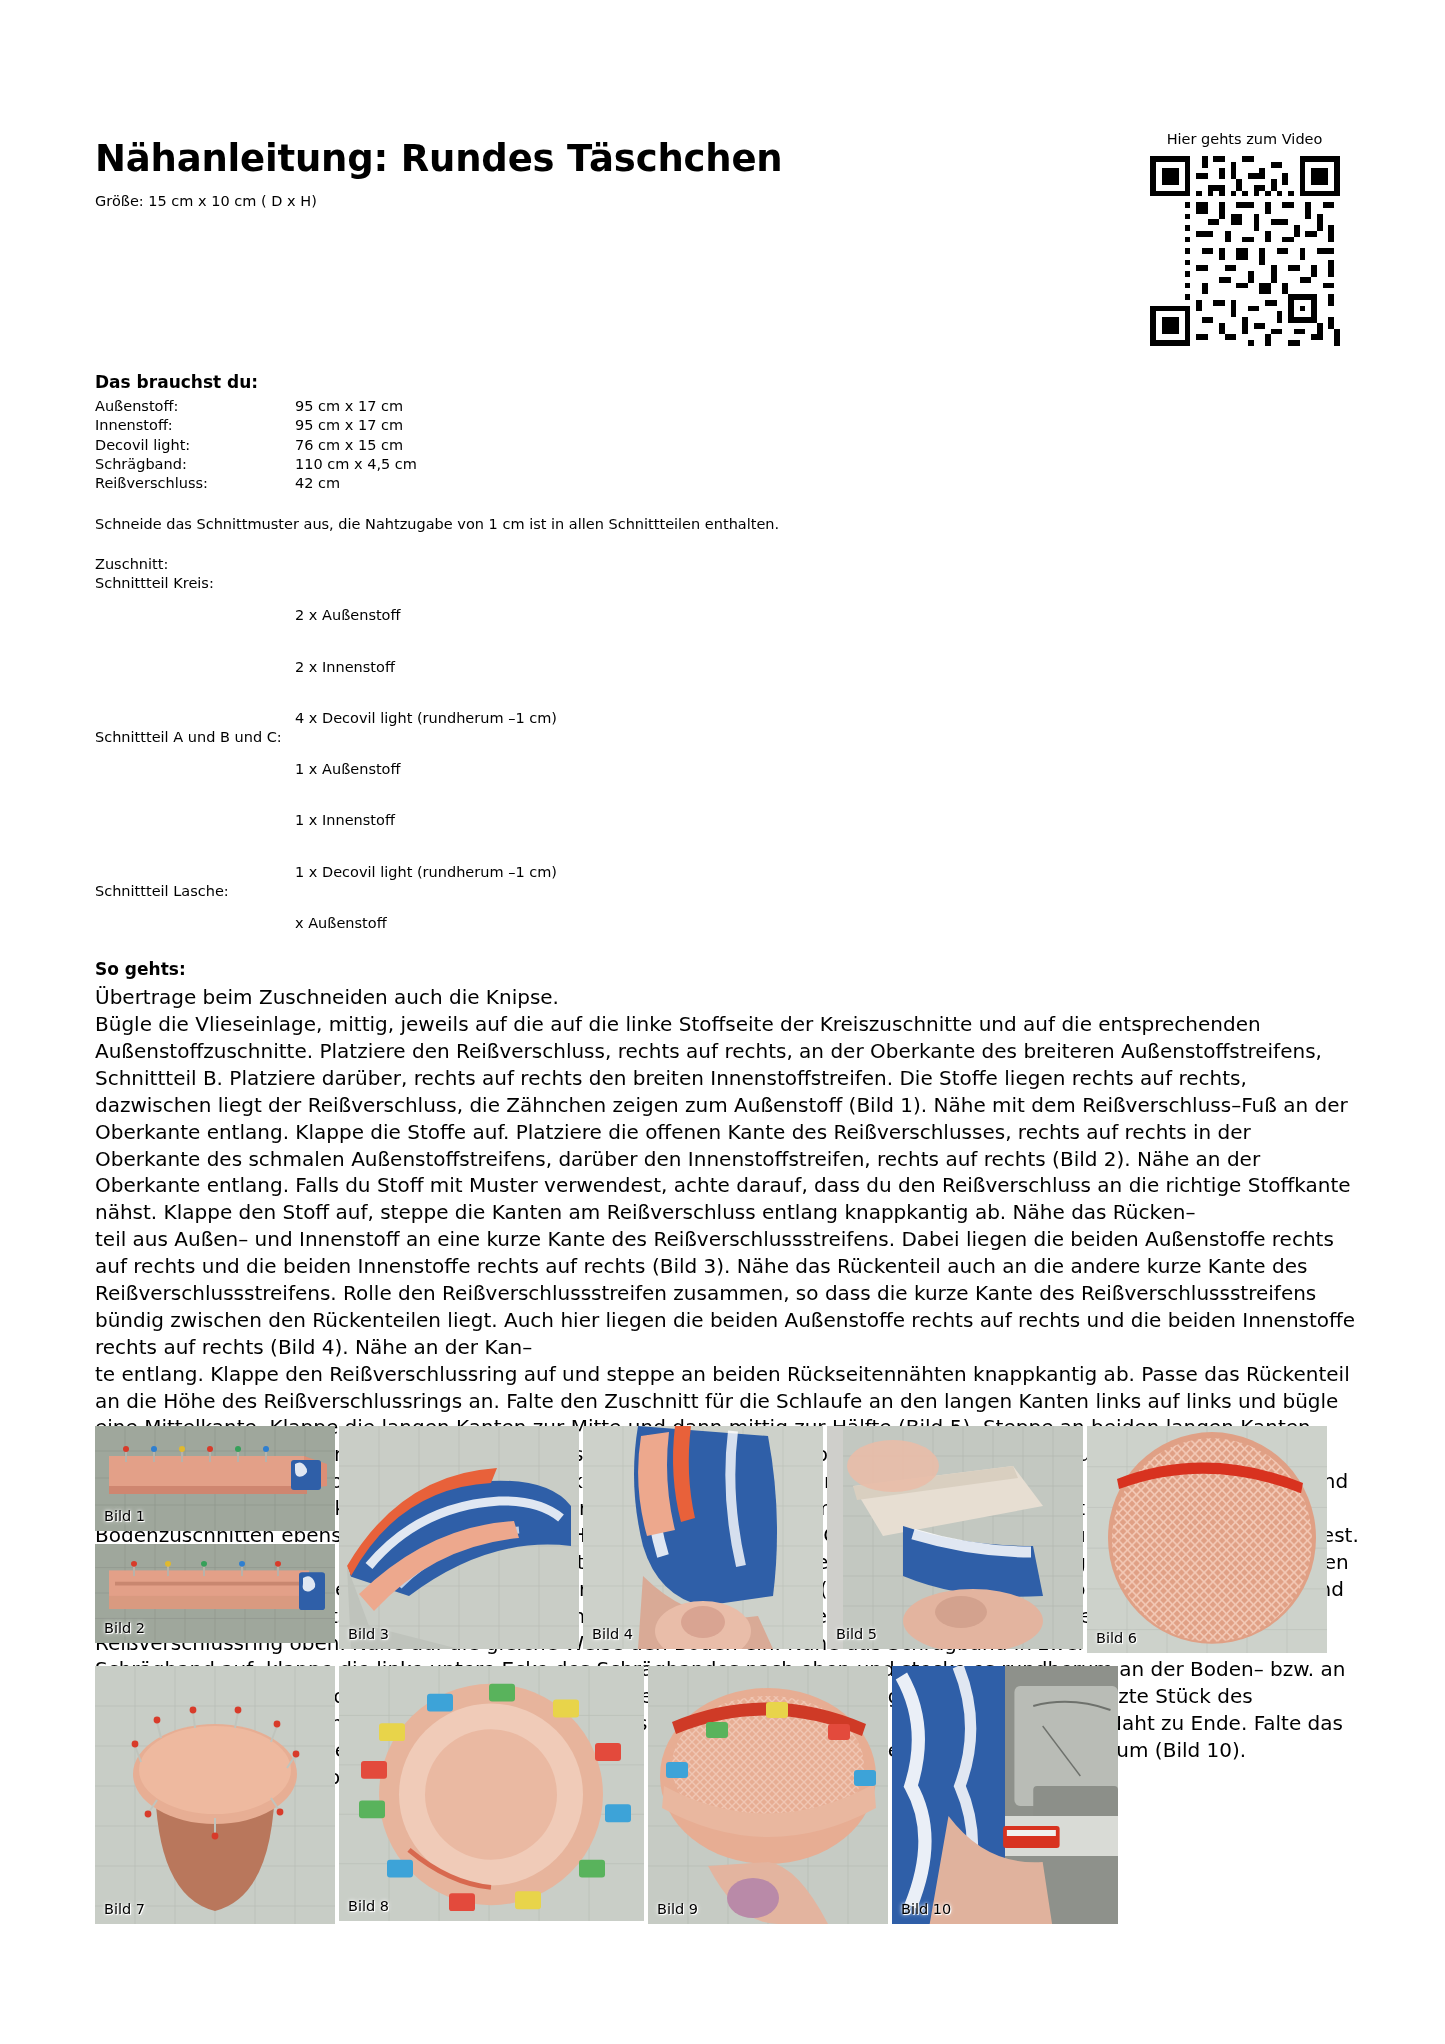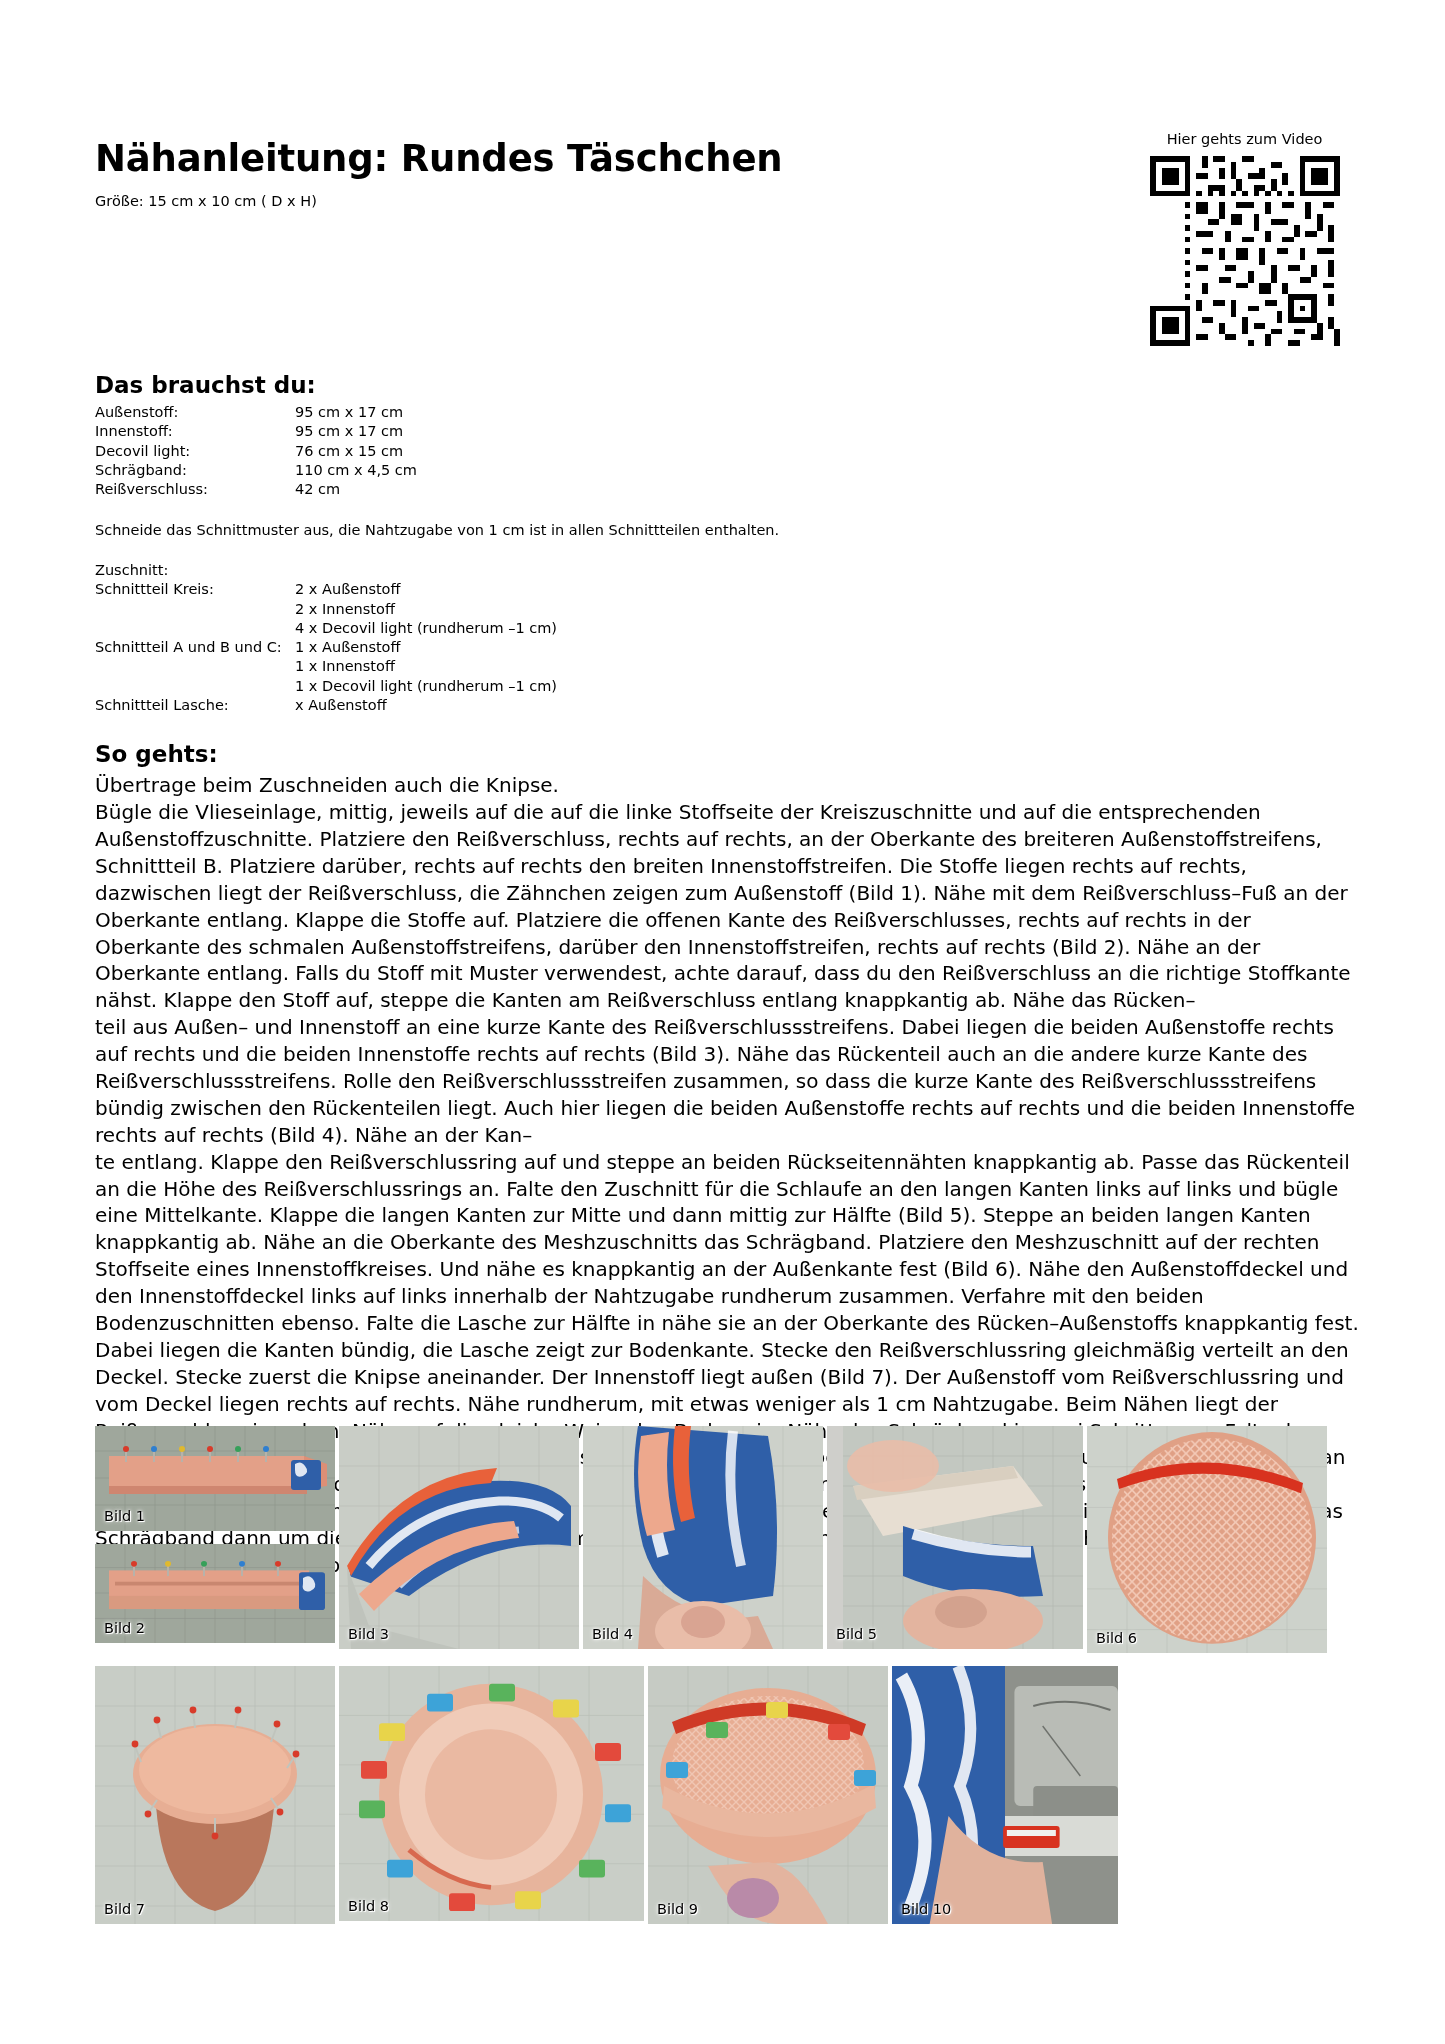"Das brauchst du:" h2.sec { font-size: 23px -> 17px }
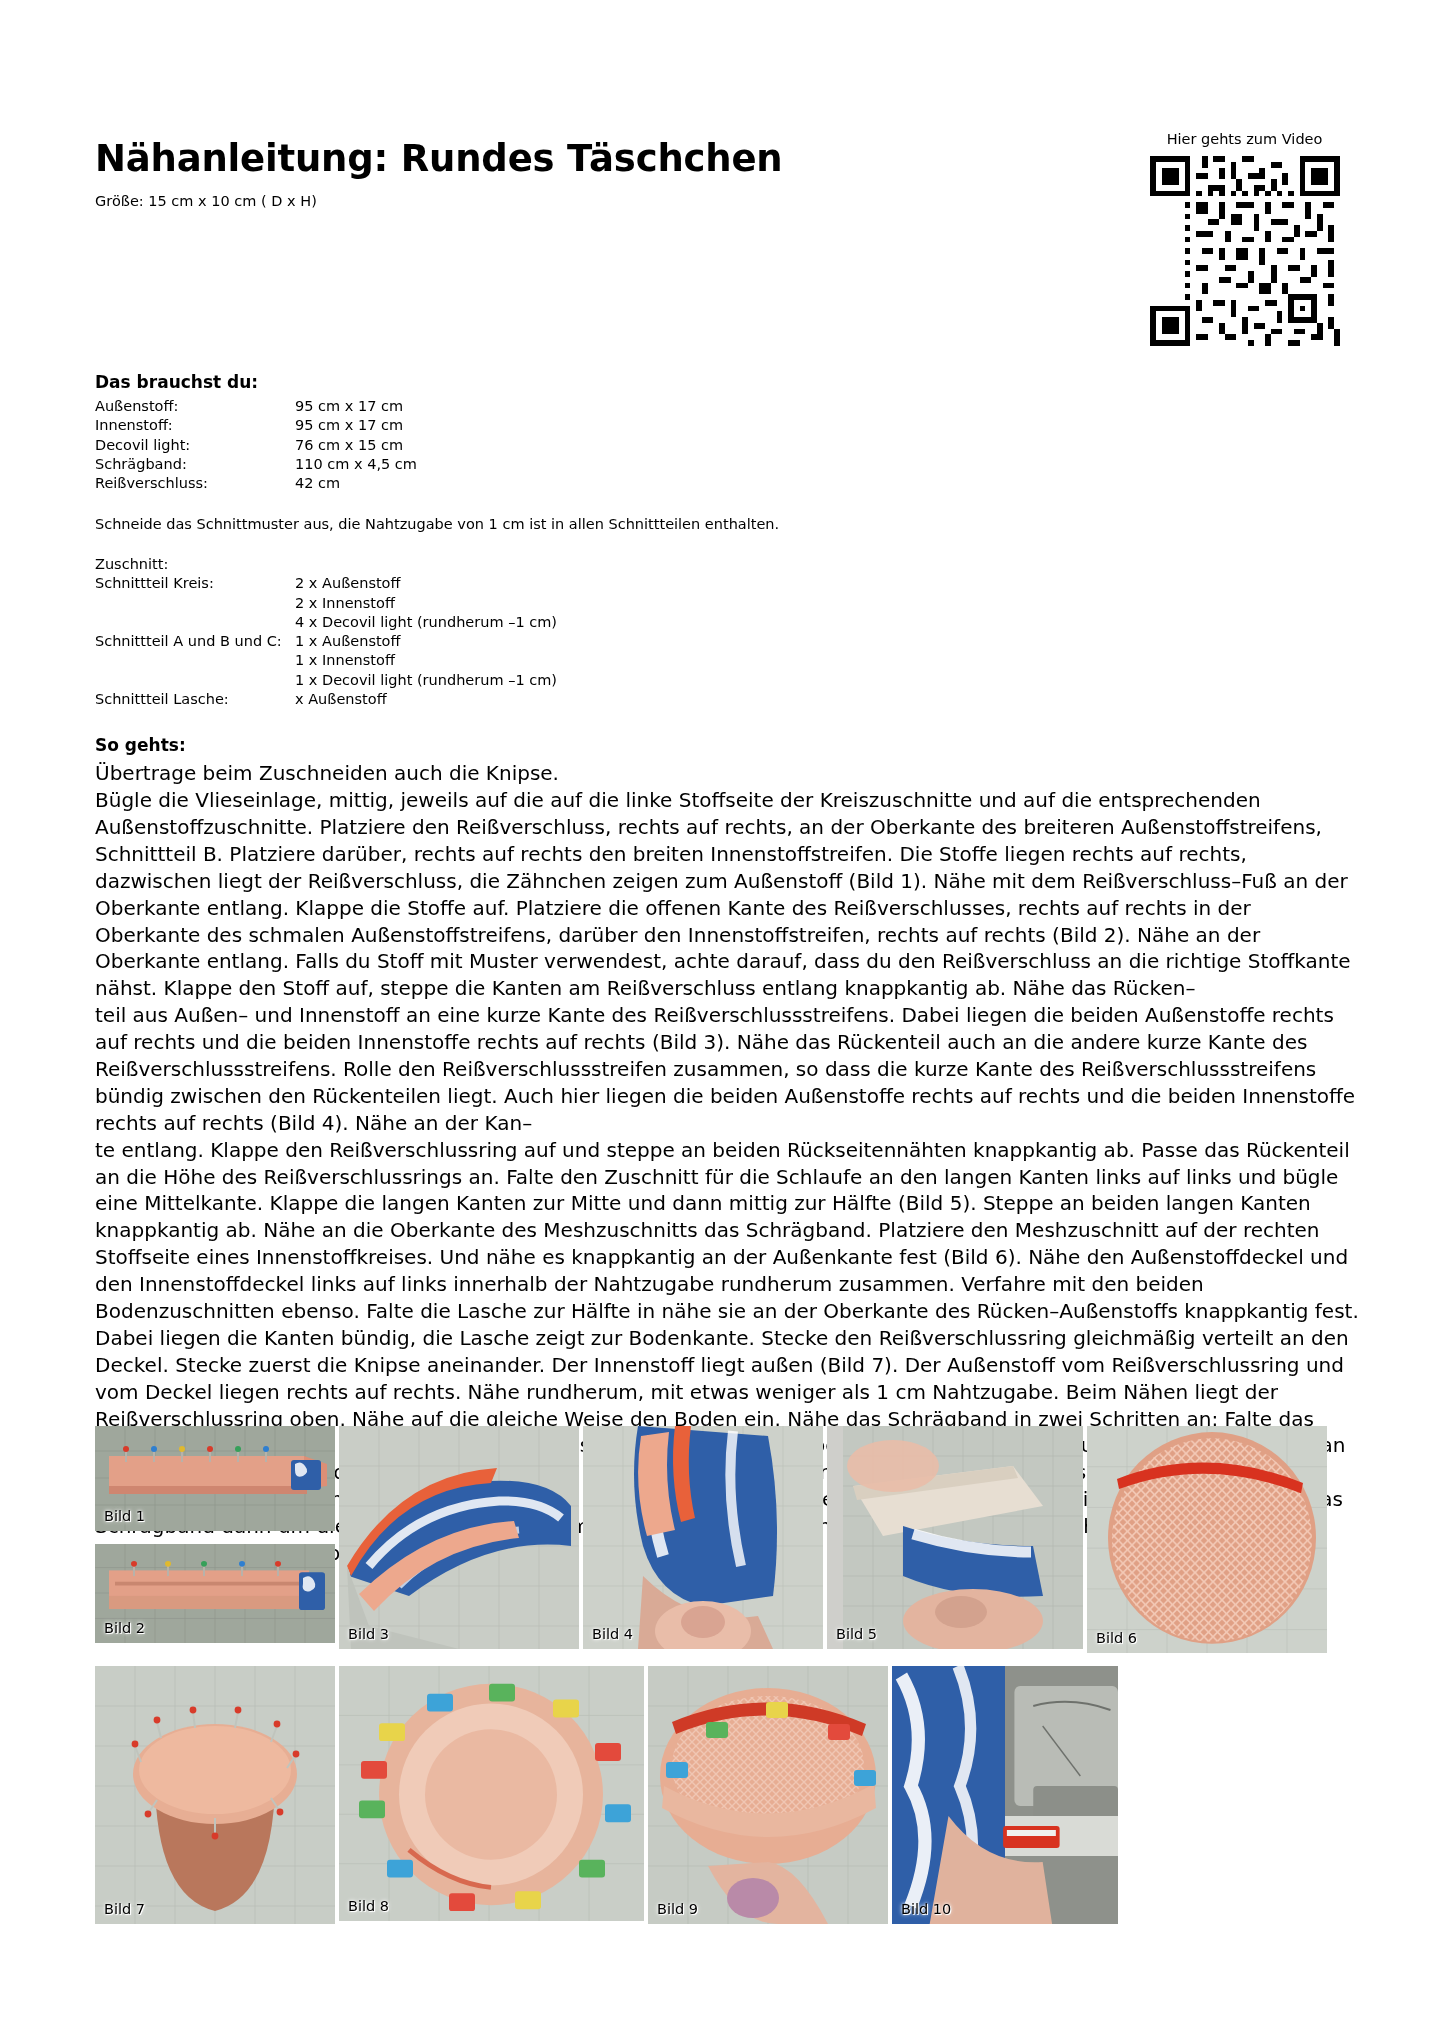"2 x Außenstoff" .cut-row .v { margin-top: none -> 32px }
